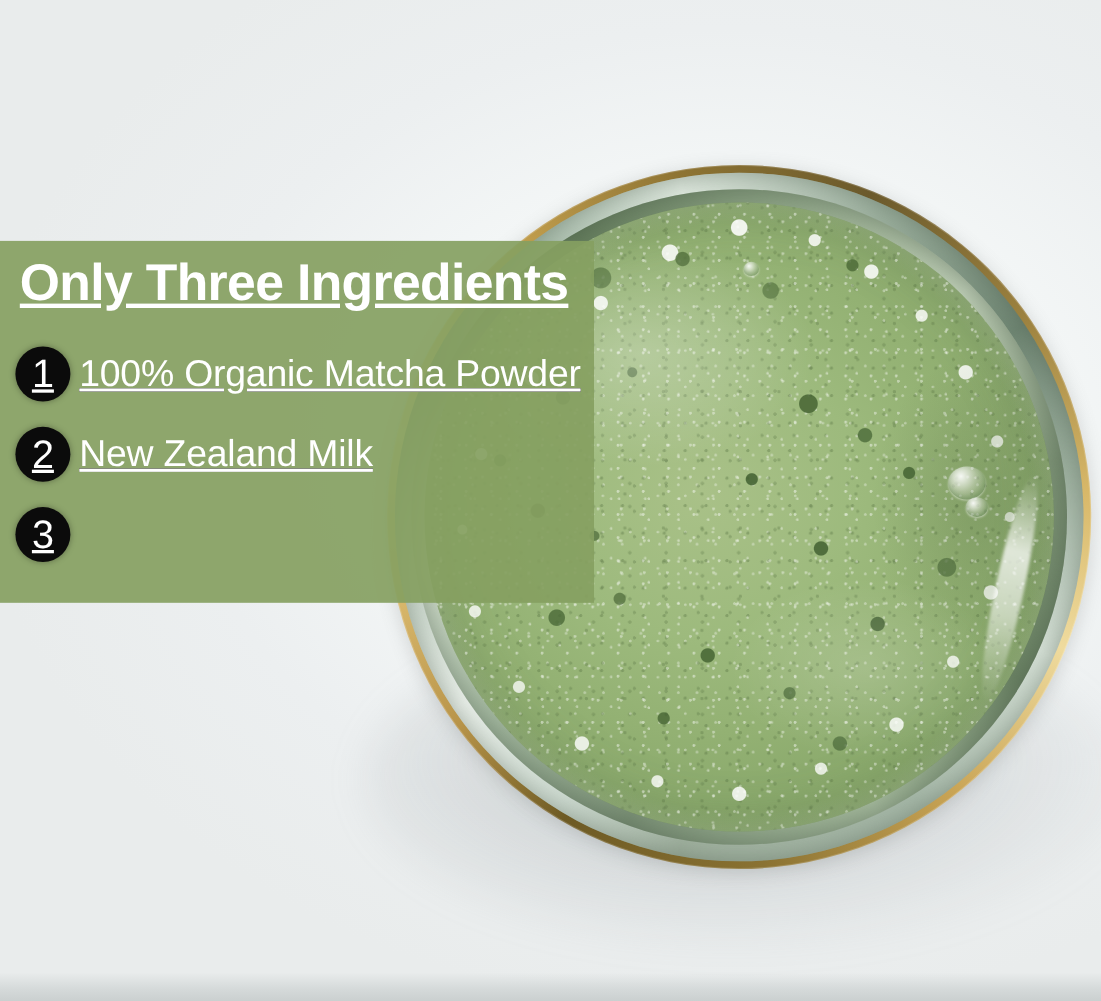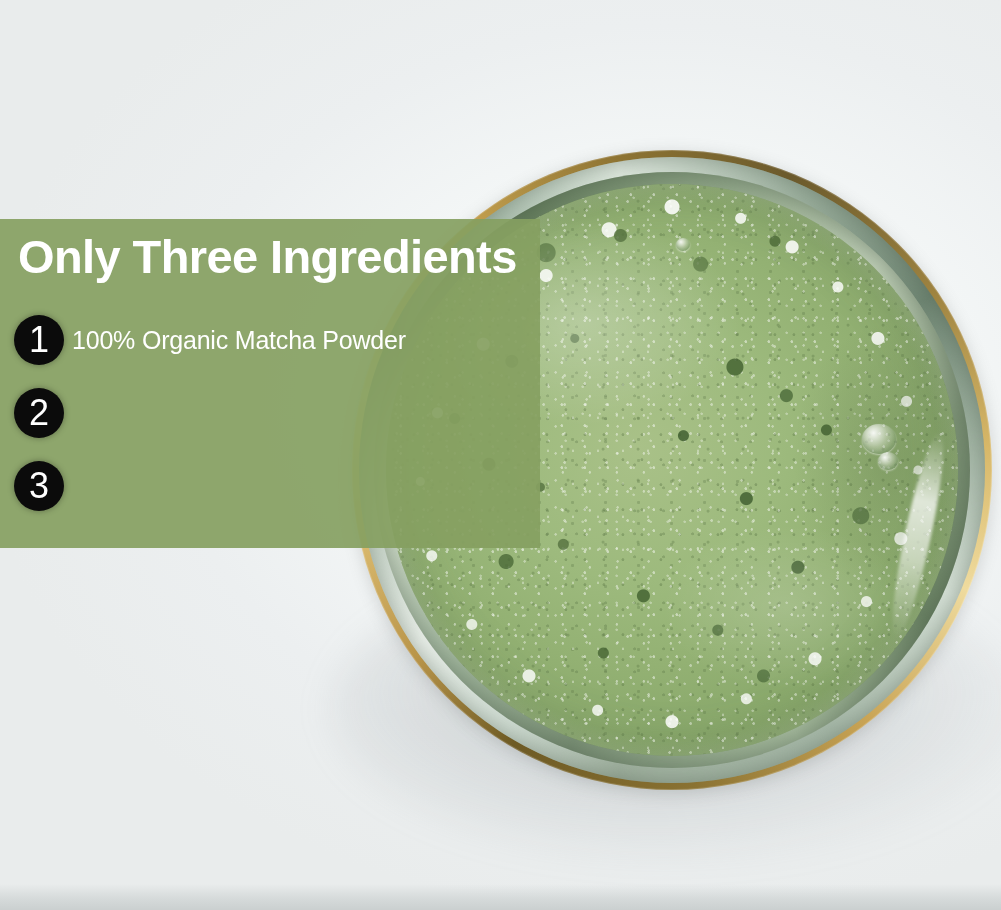"Only Three Ingredients" * { text-decoration: none -> underline }
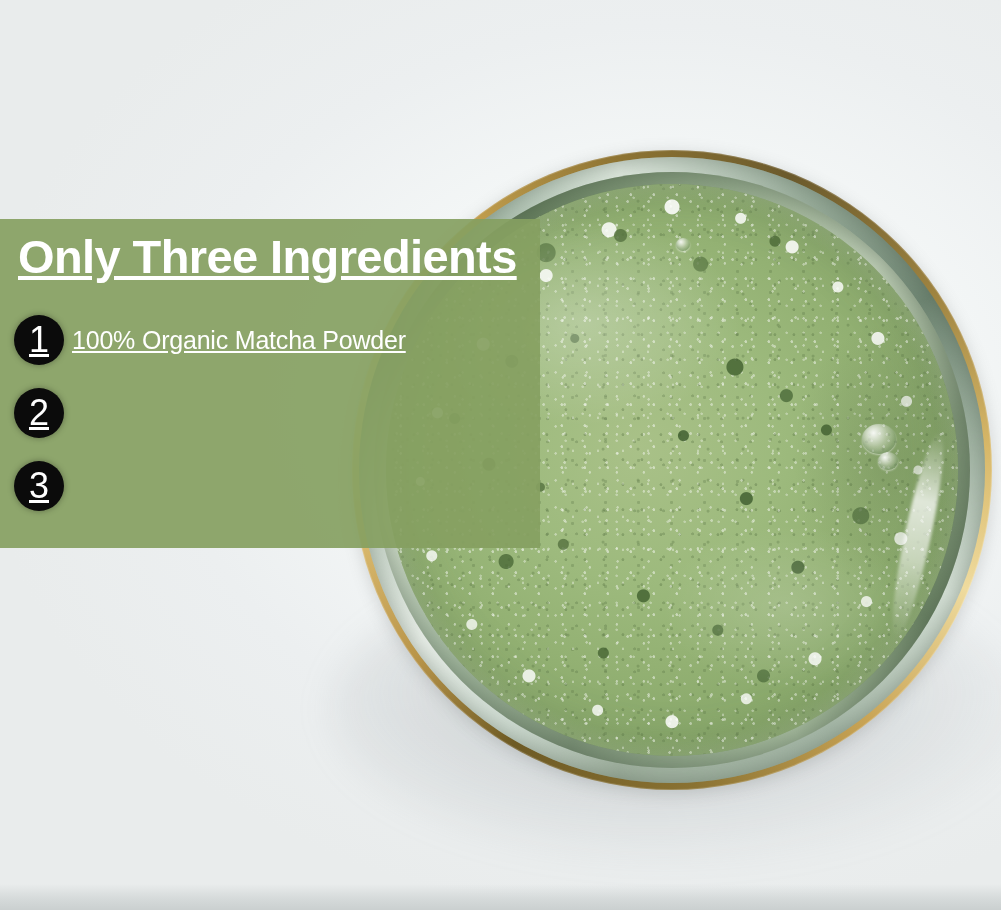"100% Organic Matcha Powder" .ingredient-label { font-size: 25px -> 34px }
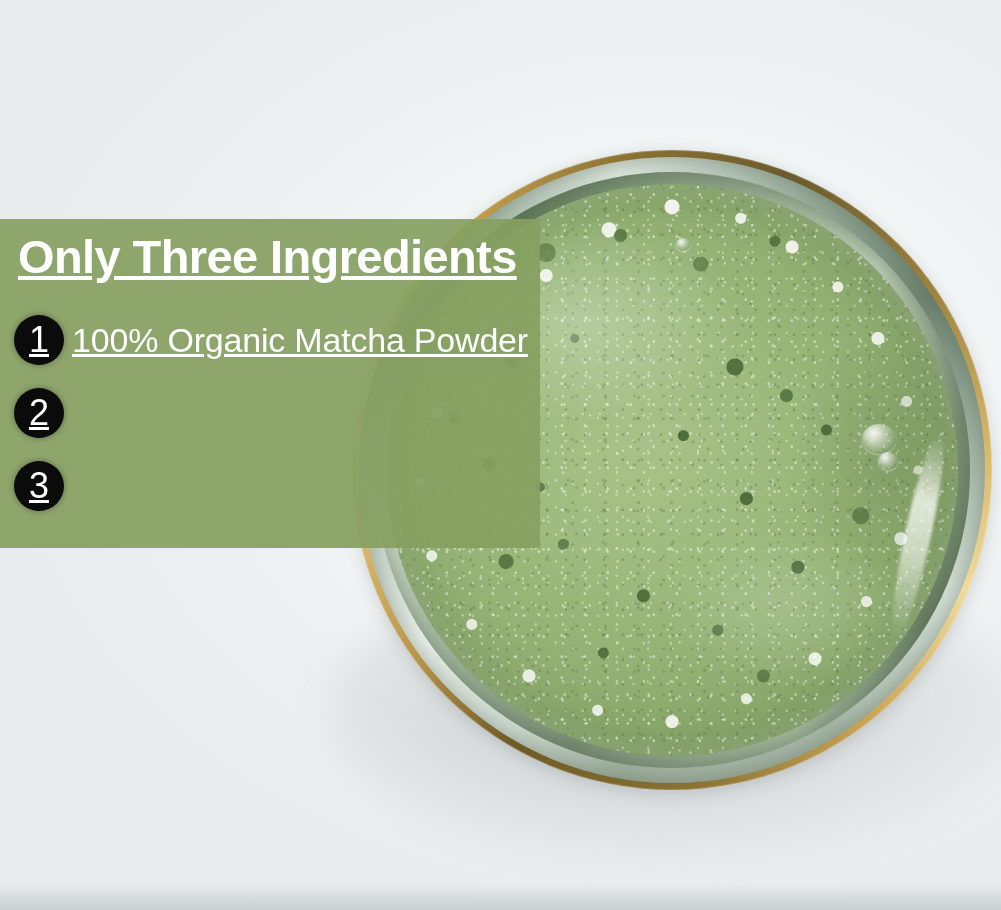"New Zealand Milk" span.ingredient-label { html: none -> <span>New Zealand Milk</span> }
